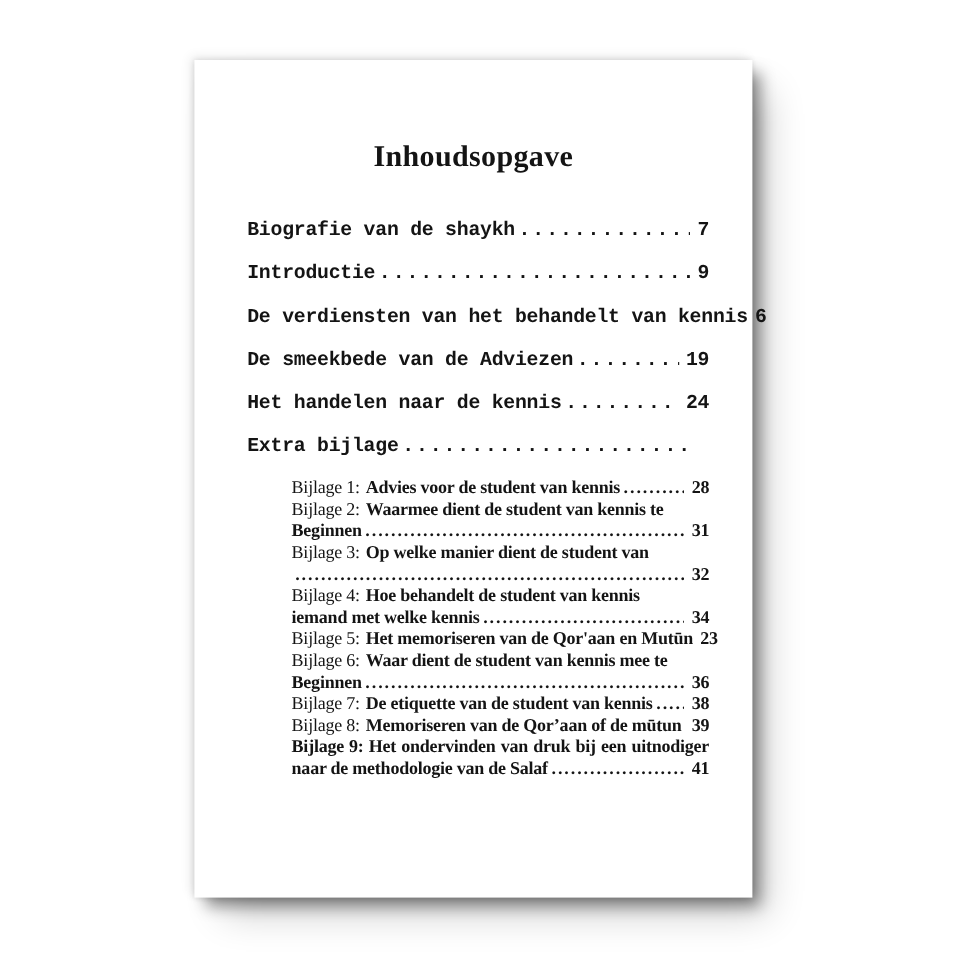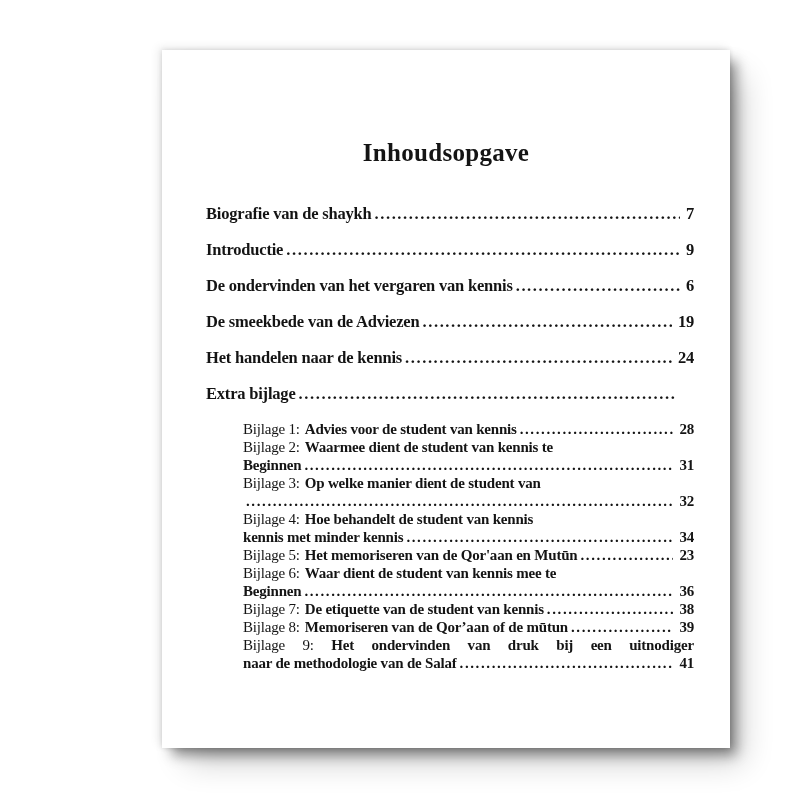"Inhoudsopgave" .sheet { padding-top: 90px -> 68px; width: 568px -> 465px }
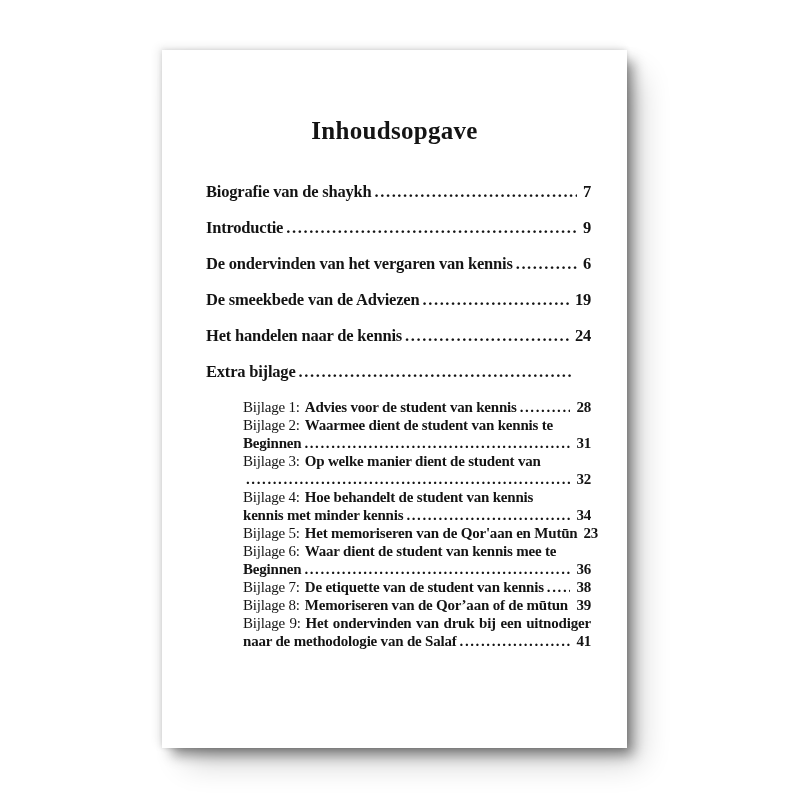"Biografie van de shaykh" .row { font-family: none -> Liberation Mono, monospace }
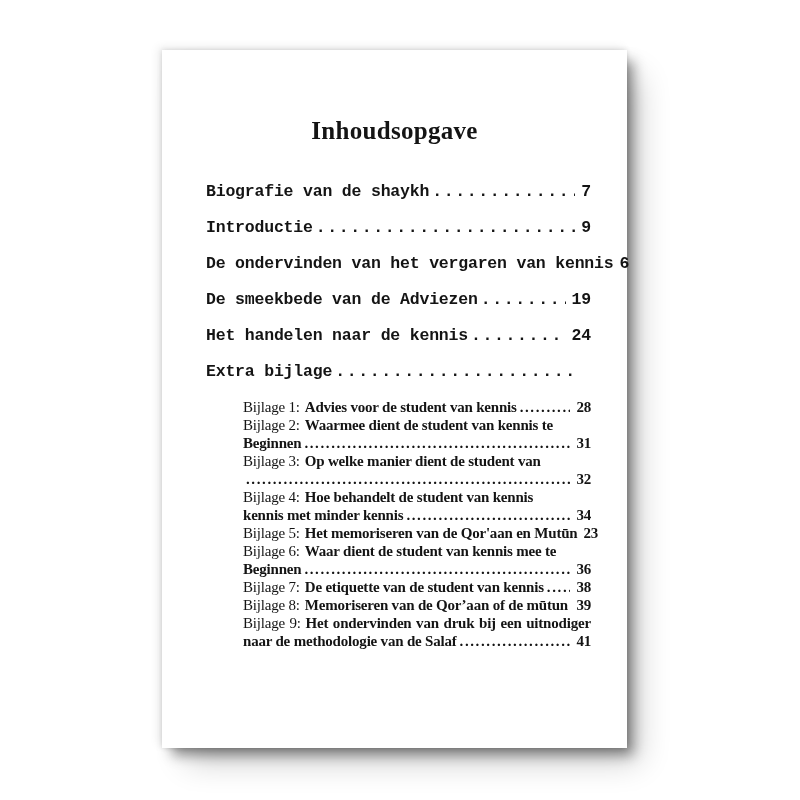"De ondervinden van het vergaren" span.label { text: ondervinden van het vergaren -> verdiensten van het behandelt }
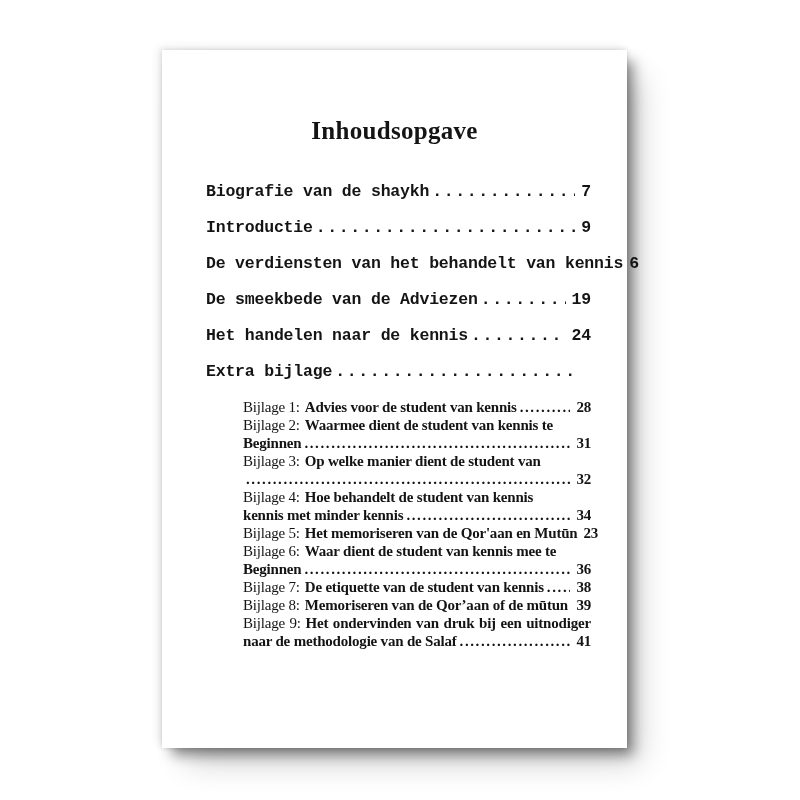"kennis met minder kennis" span.btext { text: kennis met minder -> iemand met welke }
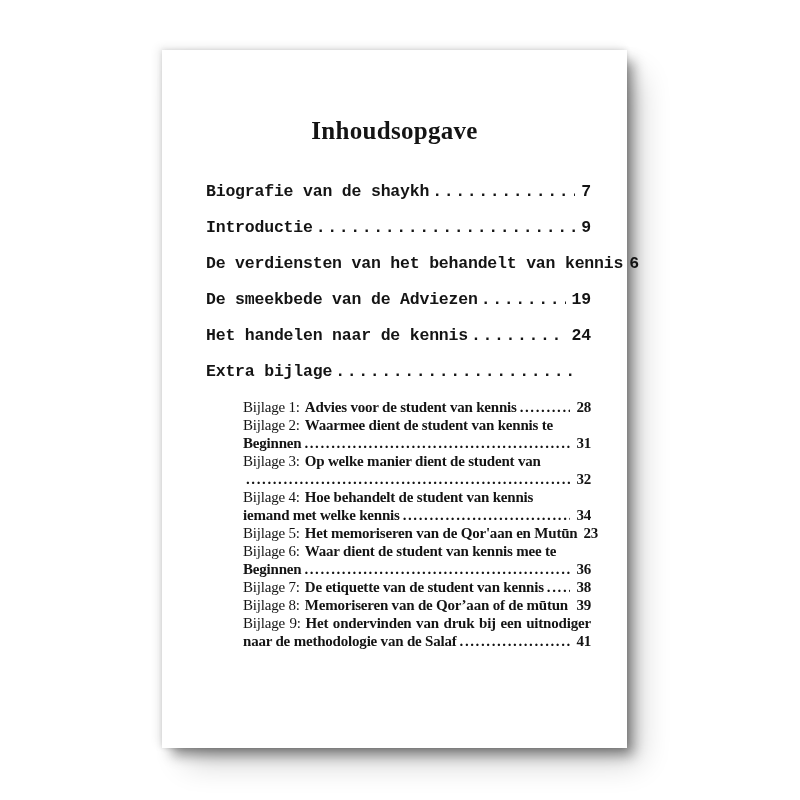"Bijlage" .spread .pw { font-weight: normal -> bold }
